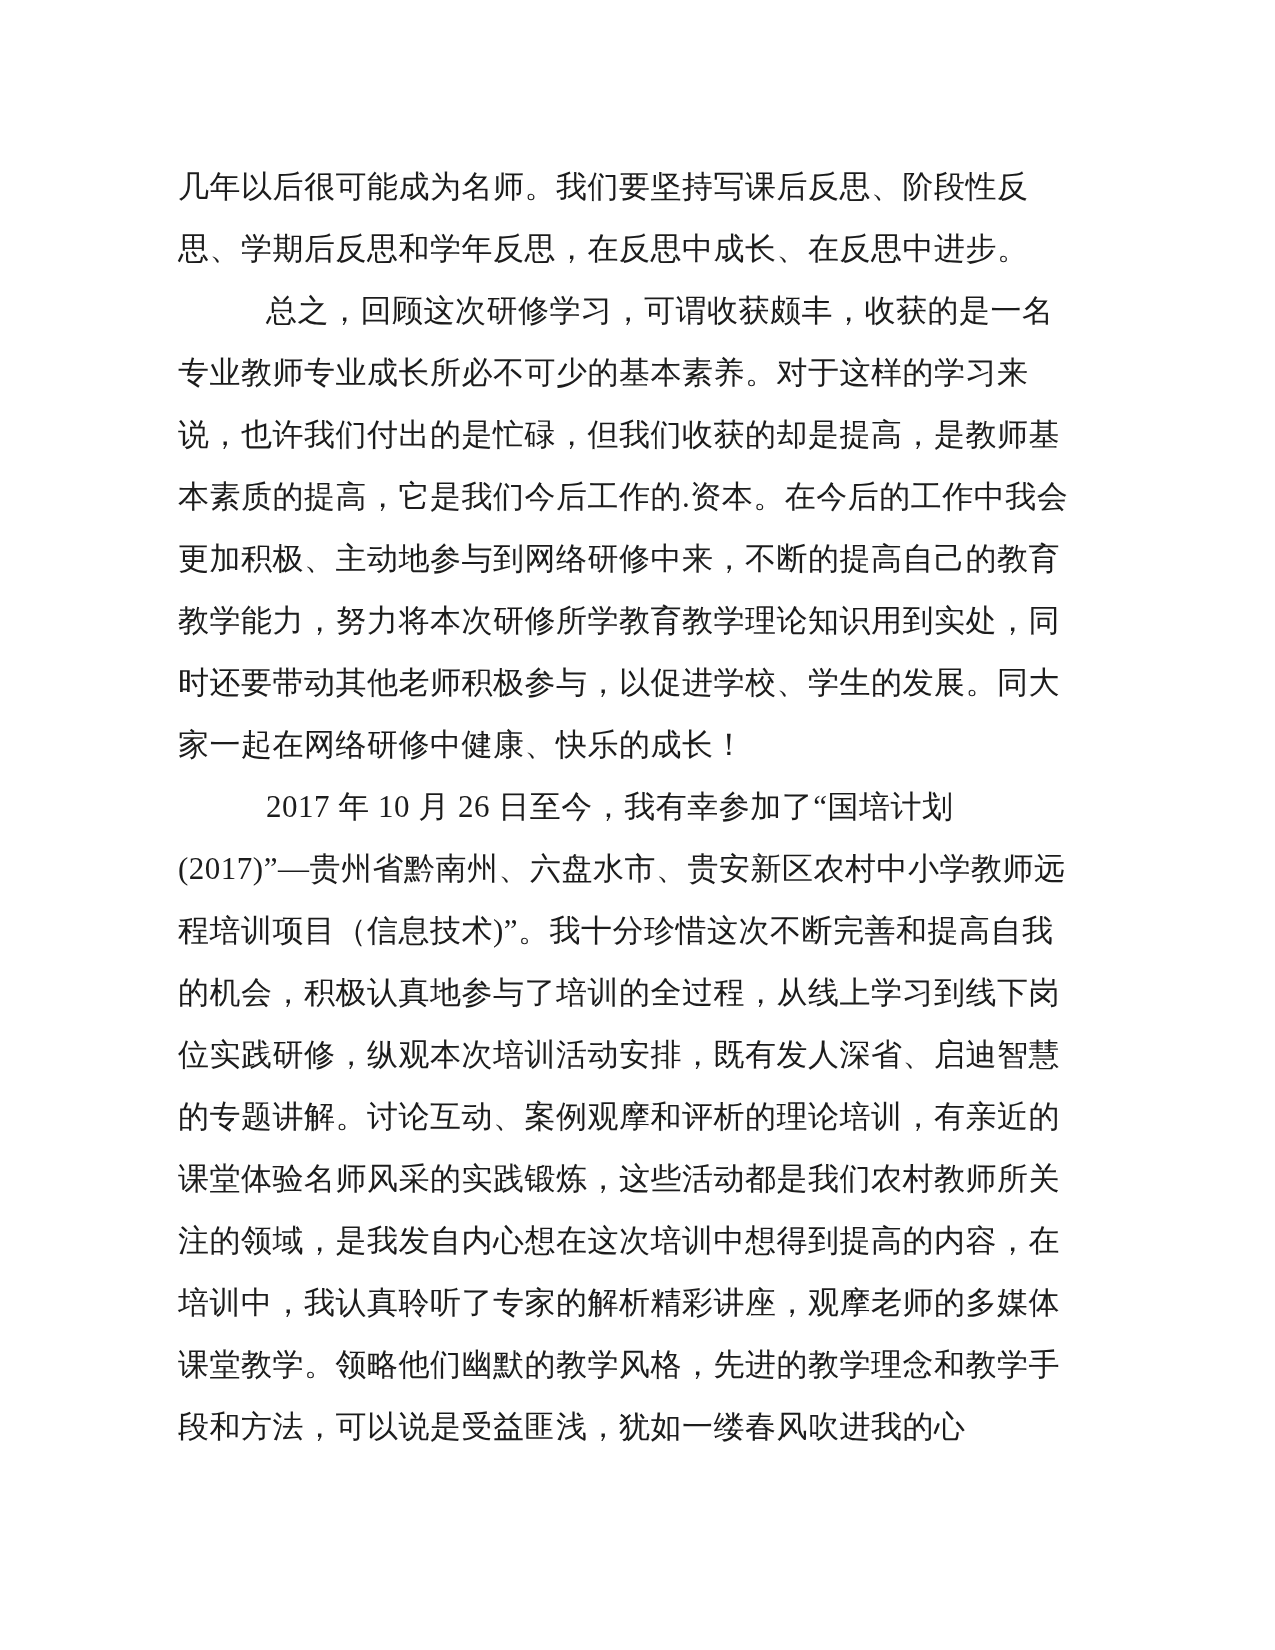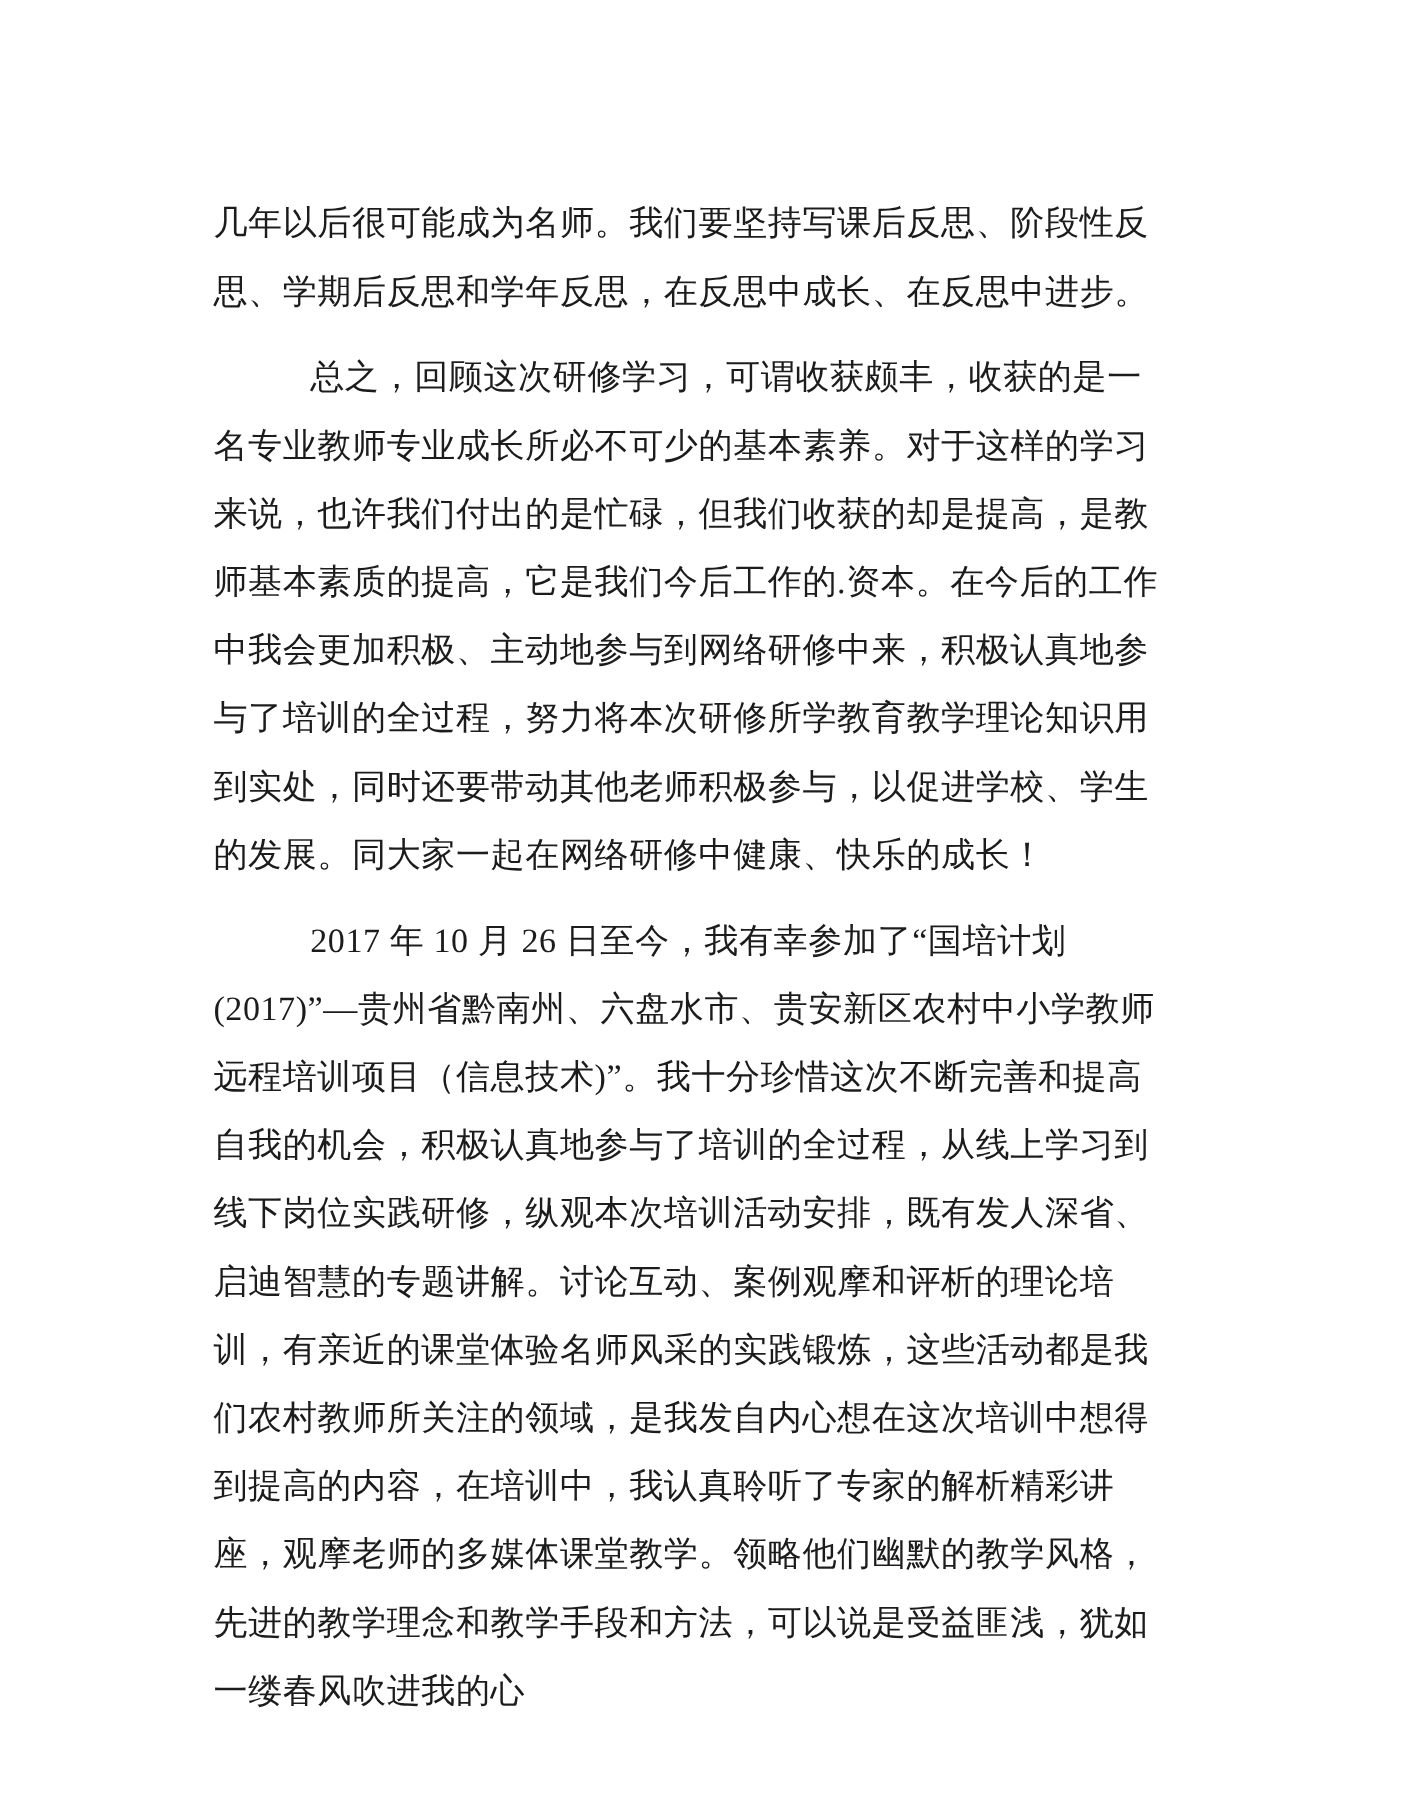"几年以后很可能成为名师。我们要坚持写课后反思、阶段性反思、学期后反思和学年反思，" .text-block p { margin: 16px -> 0 }
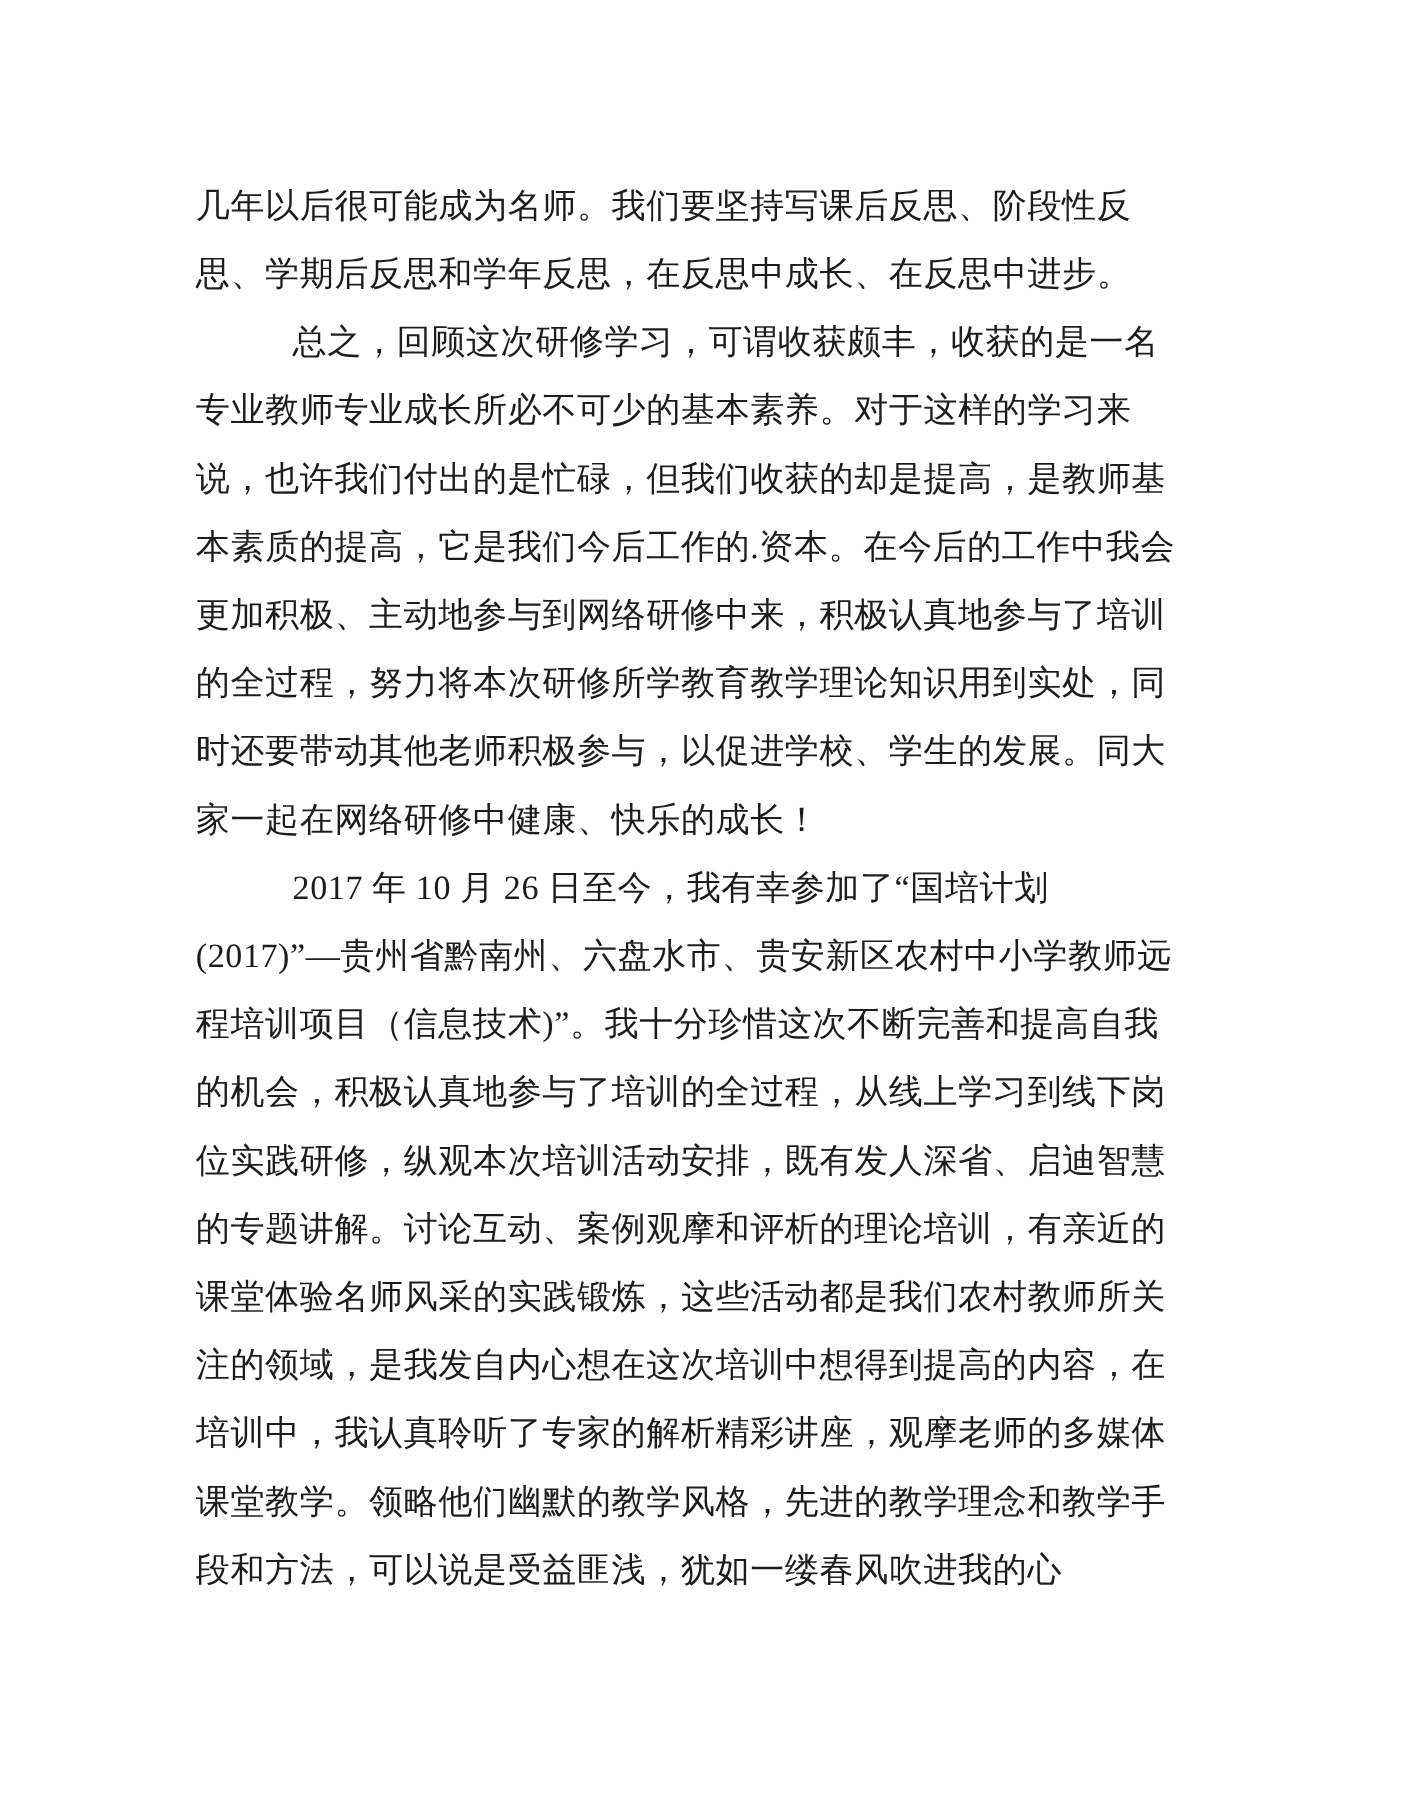"总之，回顾这次研修学习，可谓收获颇丰，收获的是一名专业教师专业成长所必不可少的基" p.indent { text: 积极认真地参与了培训的全过程 -> 不断的提高自己的教育教学能力 }
